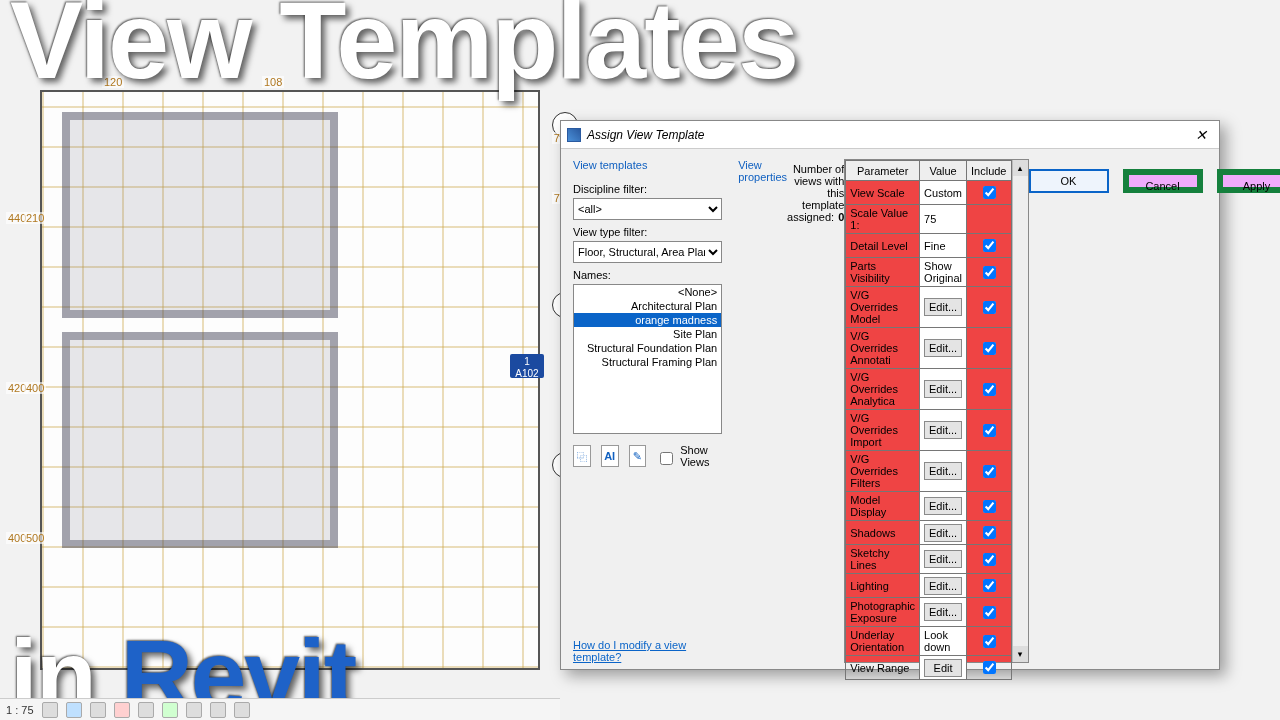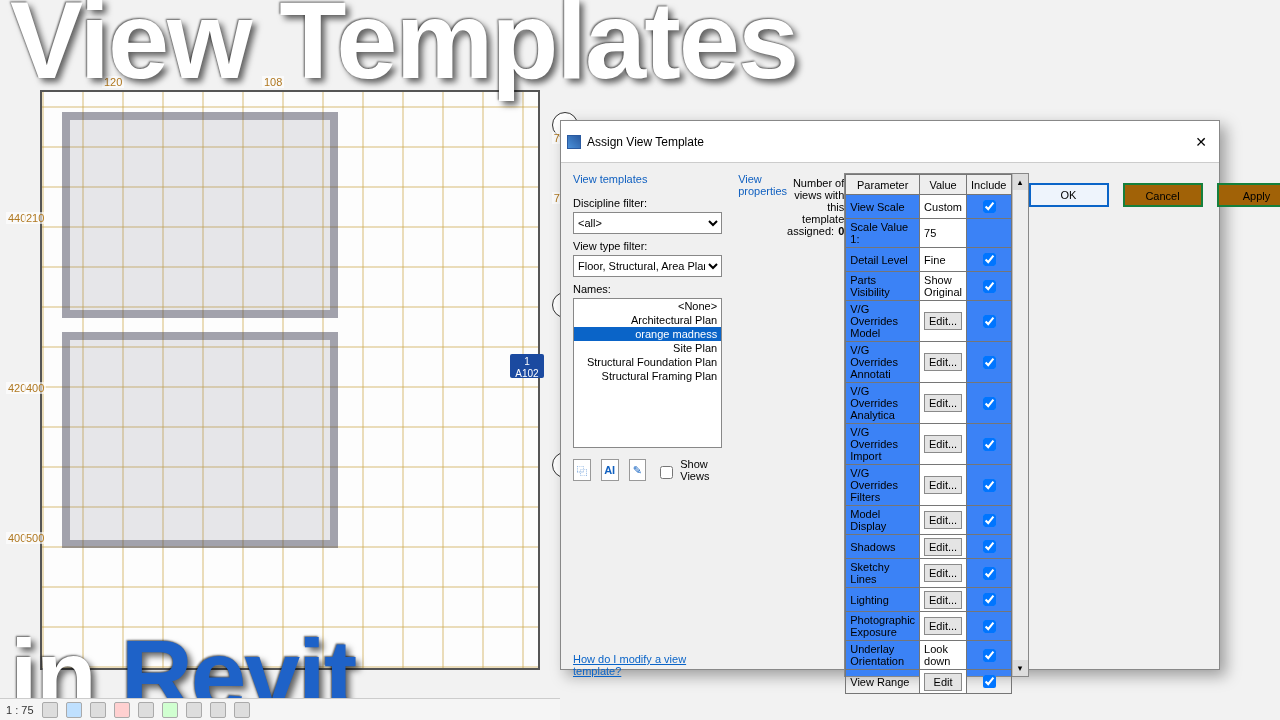"Assign View Template" .dlg-title { font-style: none -> italic; height: 42px -> 28px }
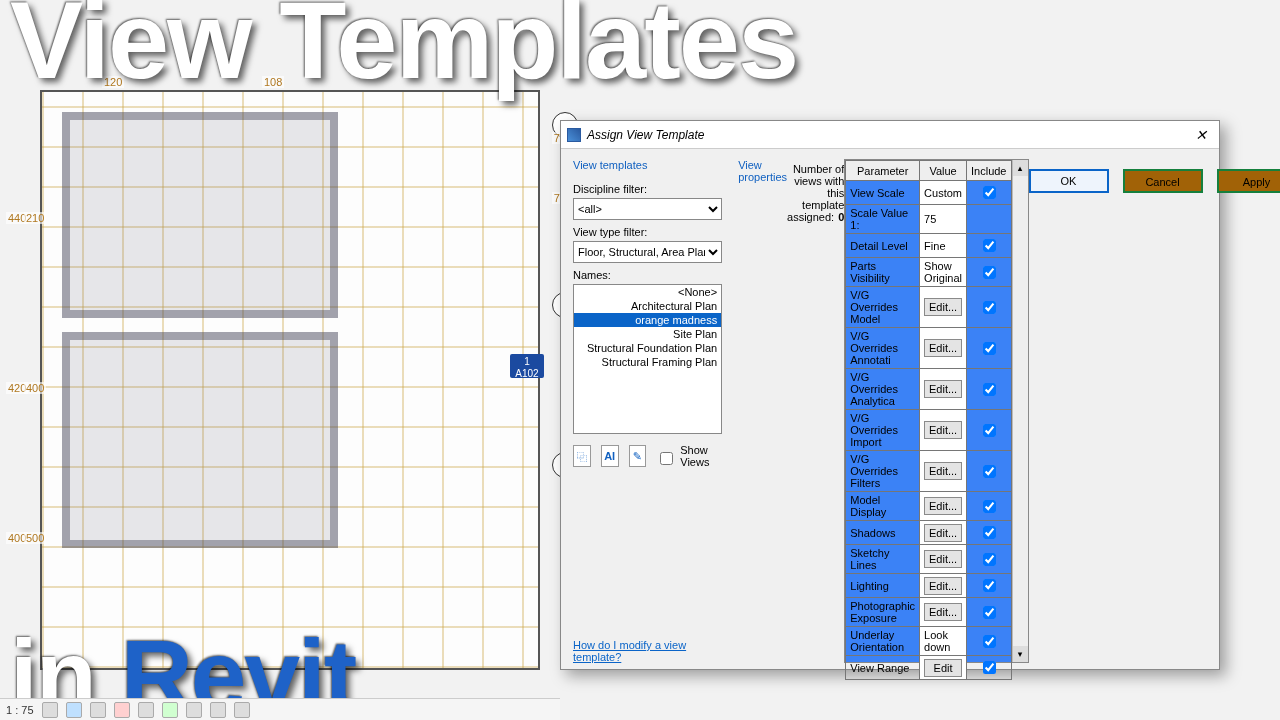"Parameter" .tblwrap { background: #3b82f6 -> #ef4444 }
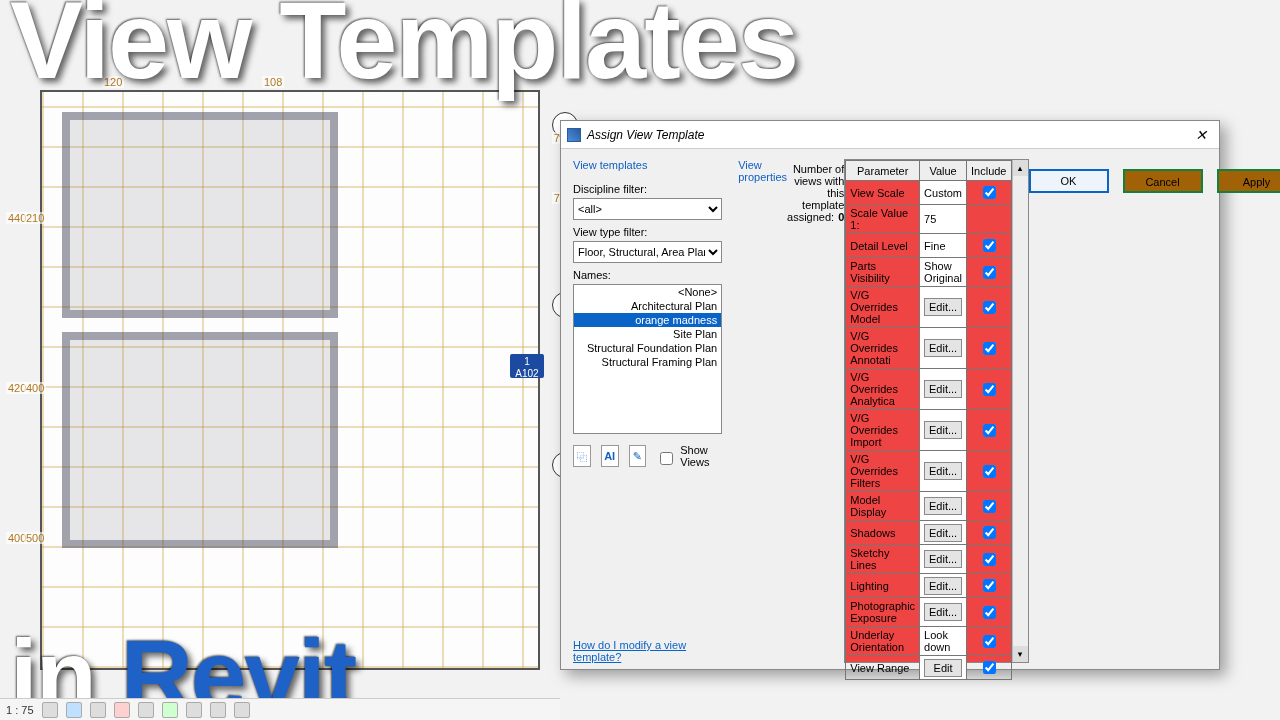"Cancel" .btn { background: #a16207 -> #f0abfc; border: 2px solid #15803d -> 6px solid #15803d }
